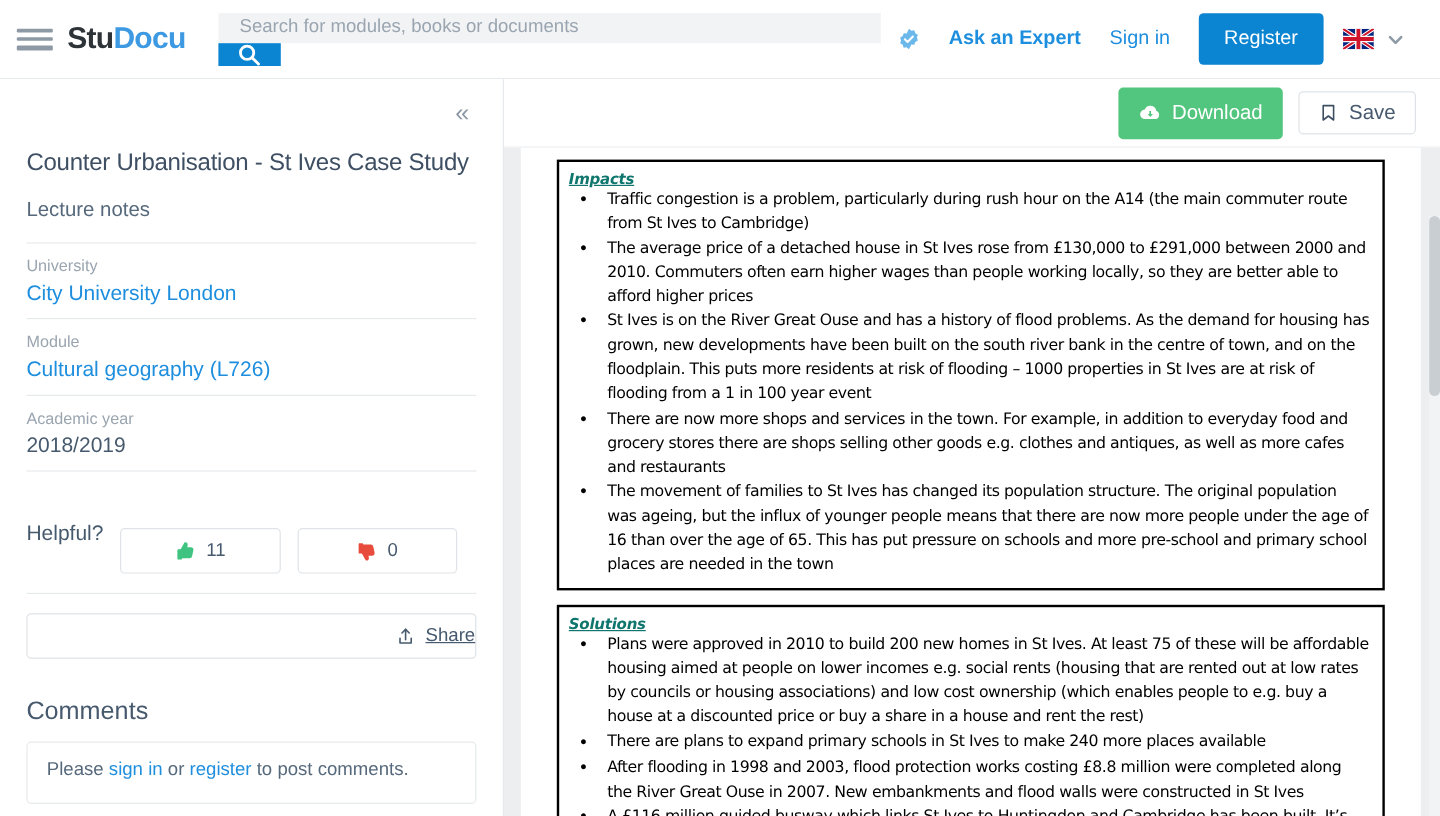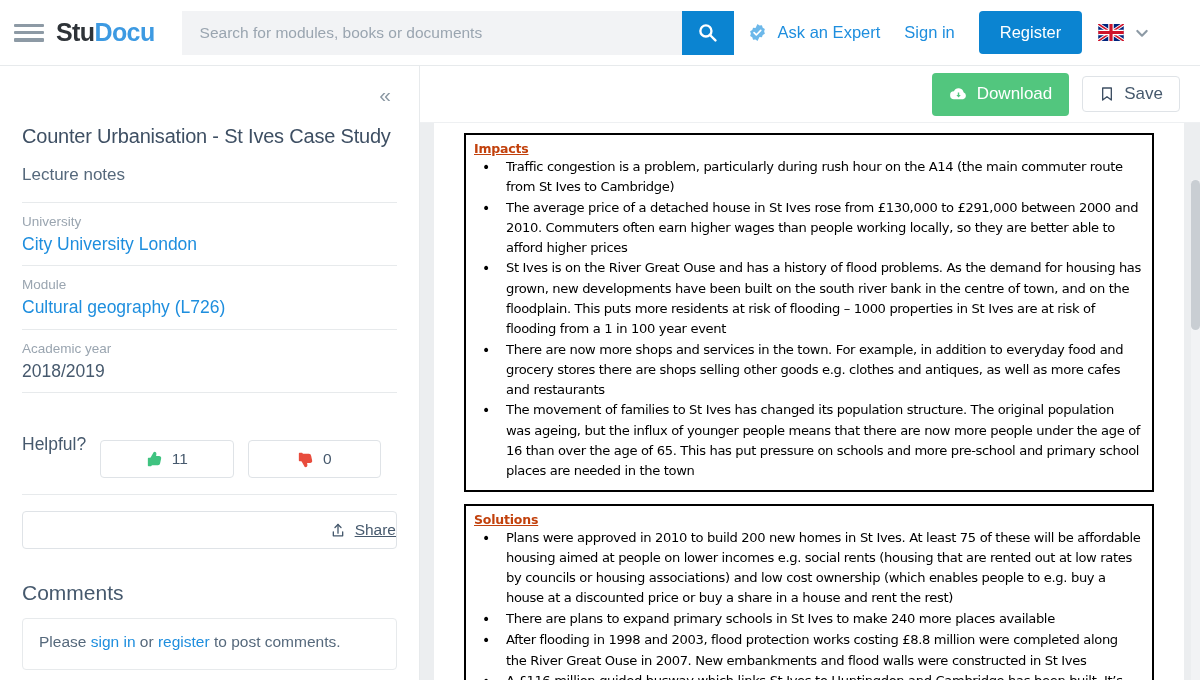"Search for modules, books or" .searchwrap { flex-direction: none -> column }
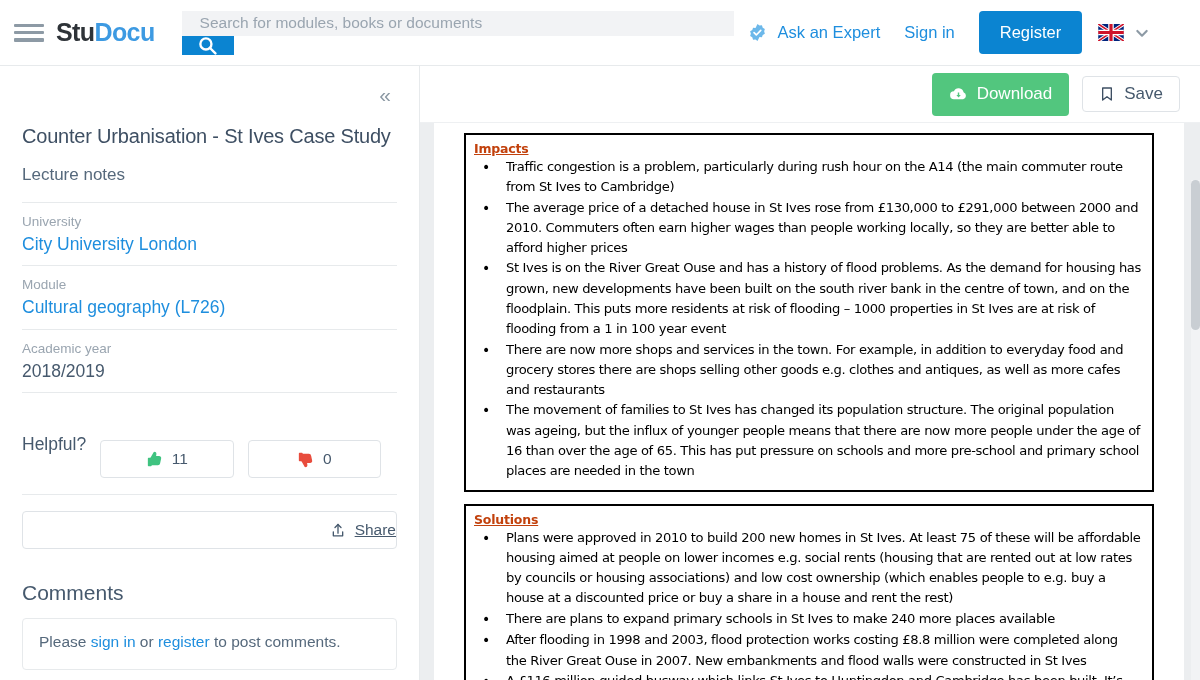"Ask an Expert" .expert { font-weight: none -> bold; gap: 11px -> 24px }
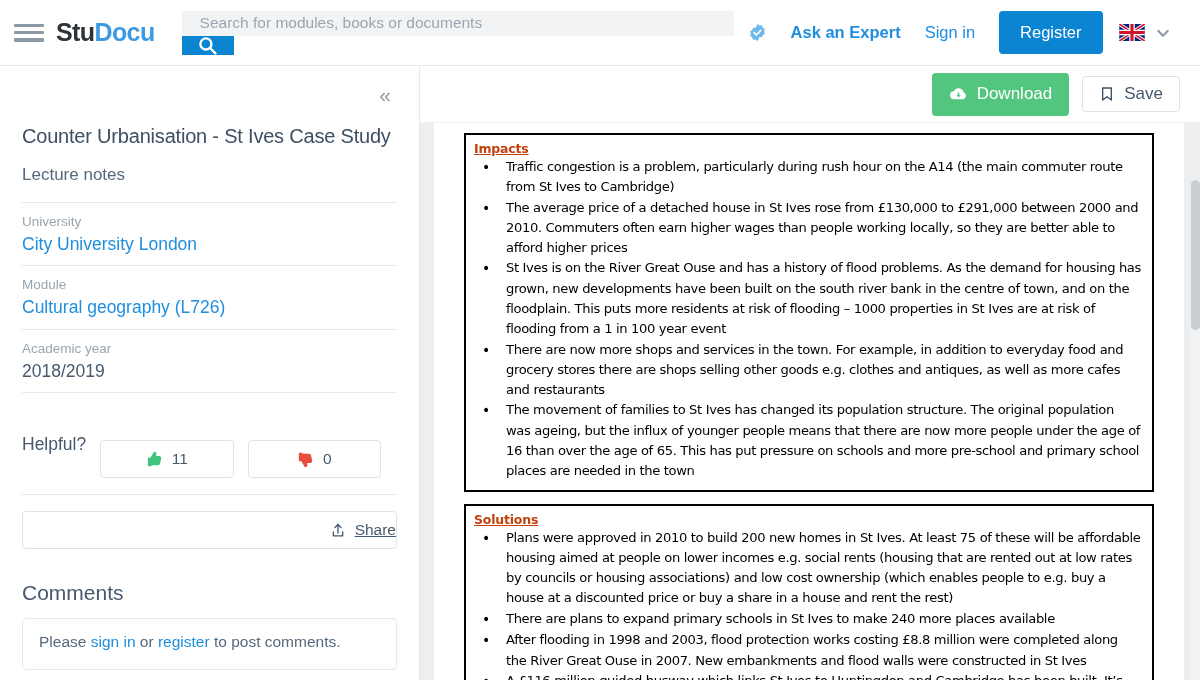"Impacts" .doc-heading { color: #c2410c -> #0f766e; font-style: none -> italic }
